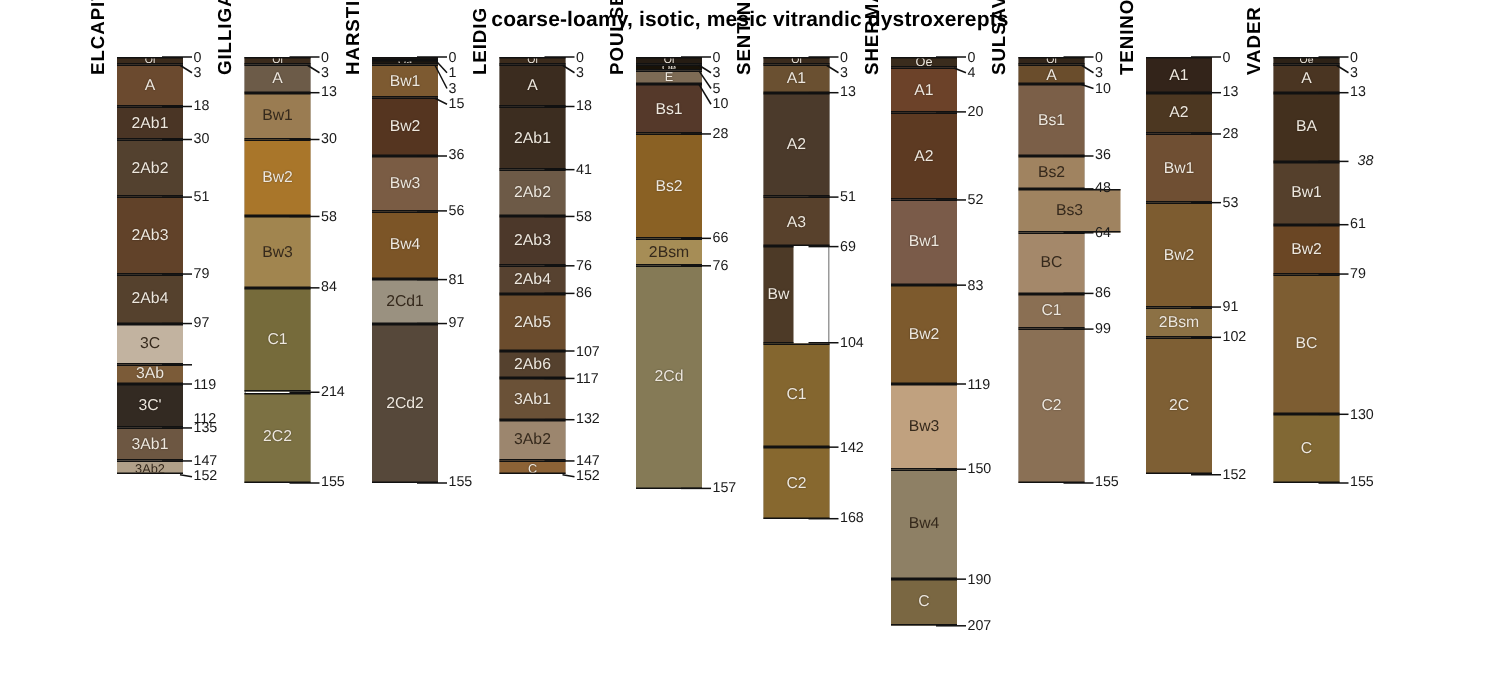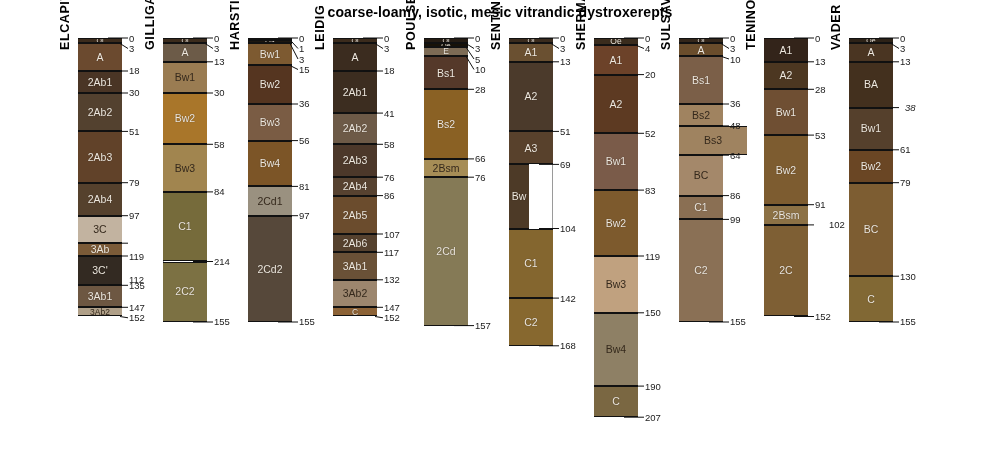"102" div.depth { left: 65px -> 51px }
